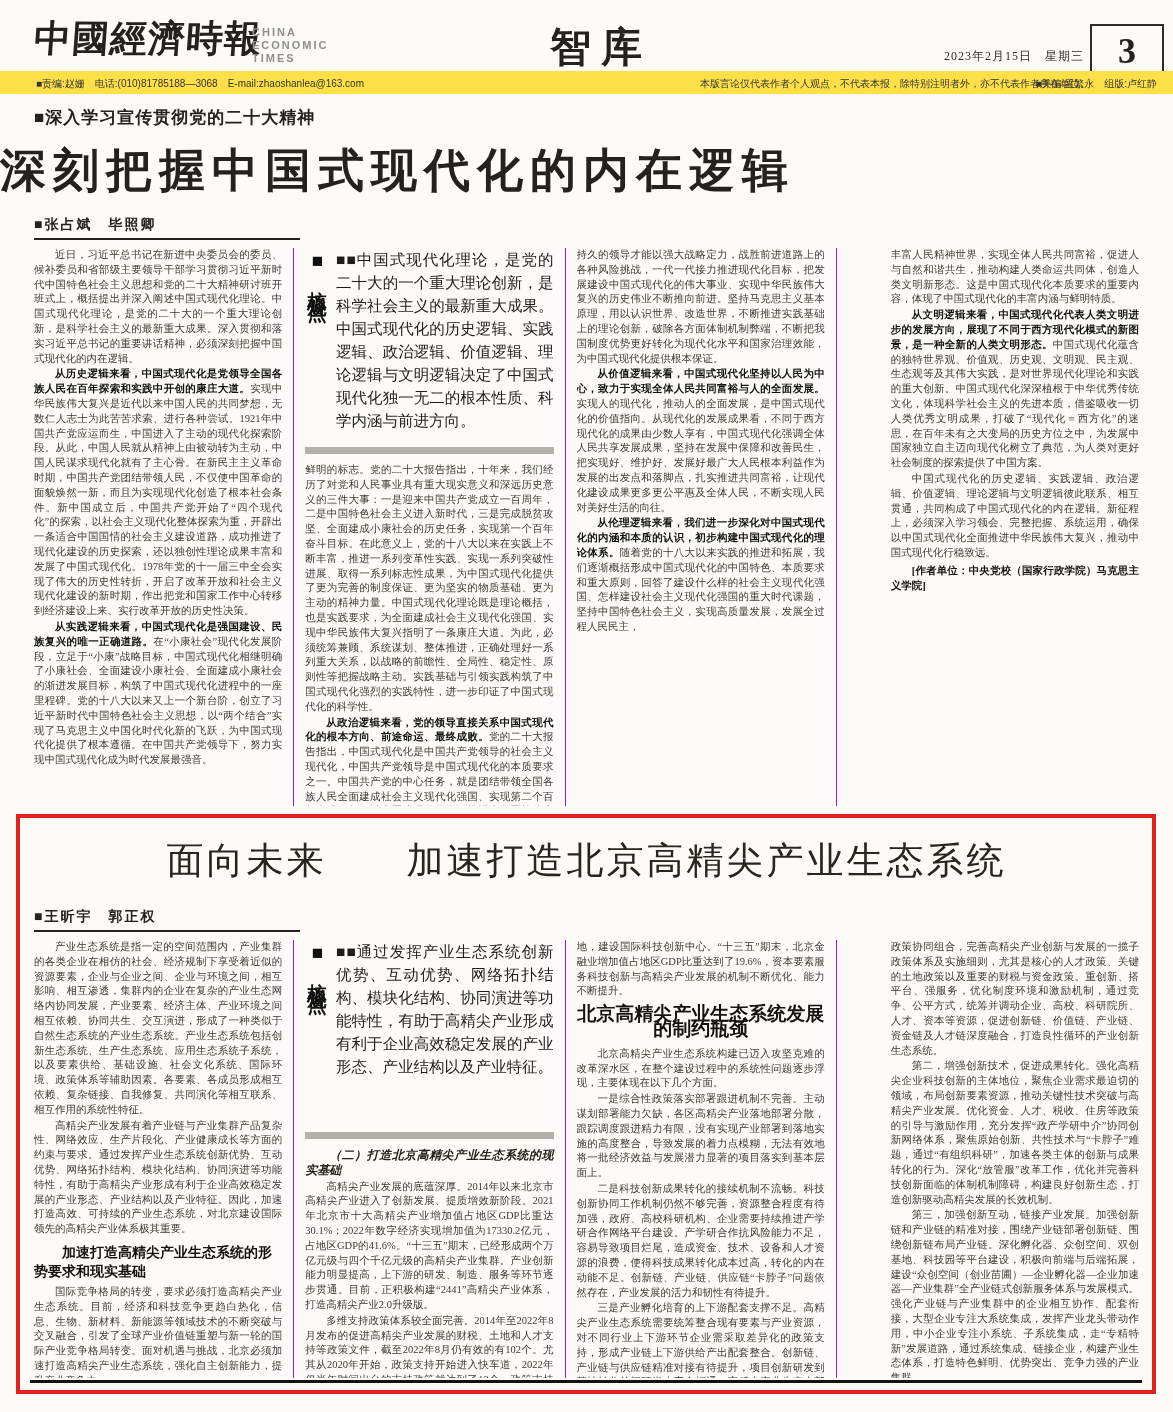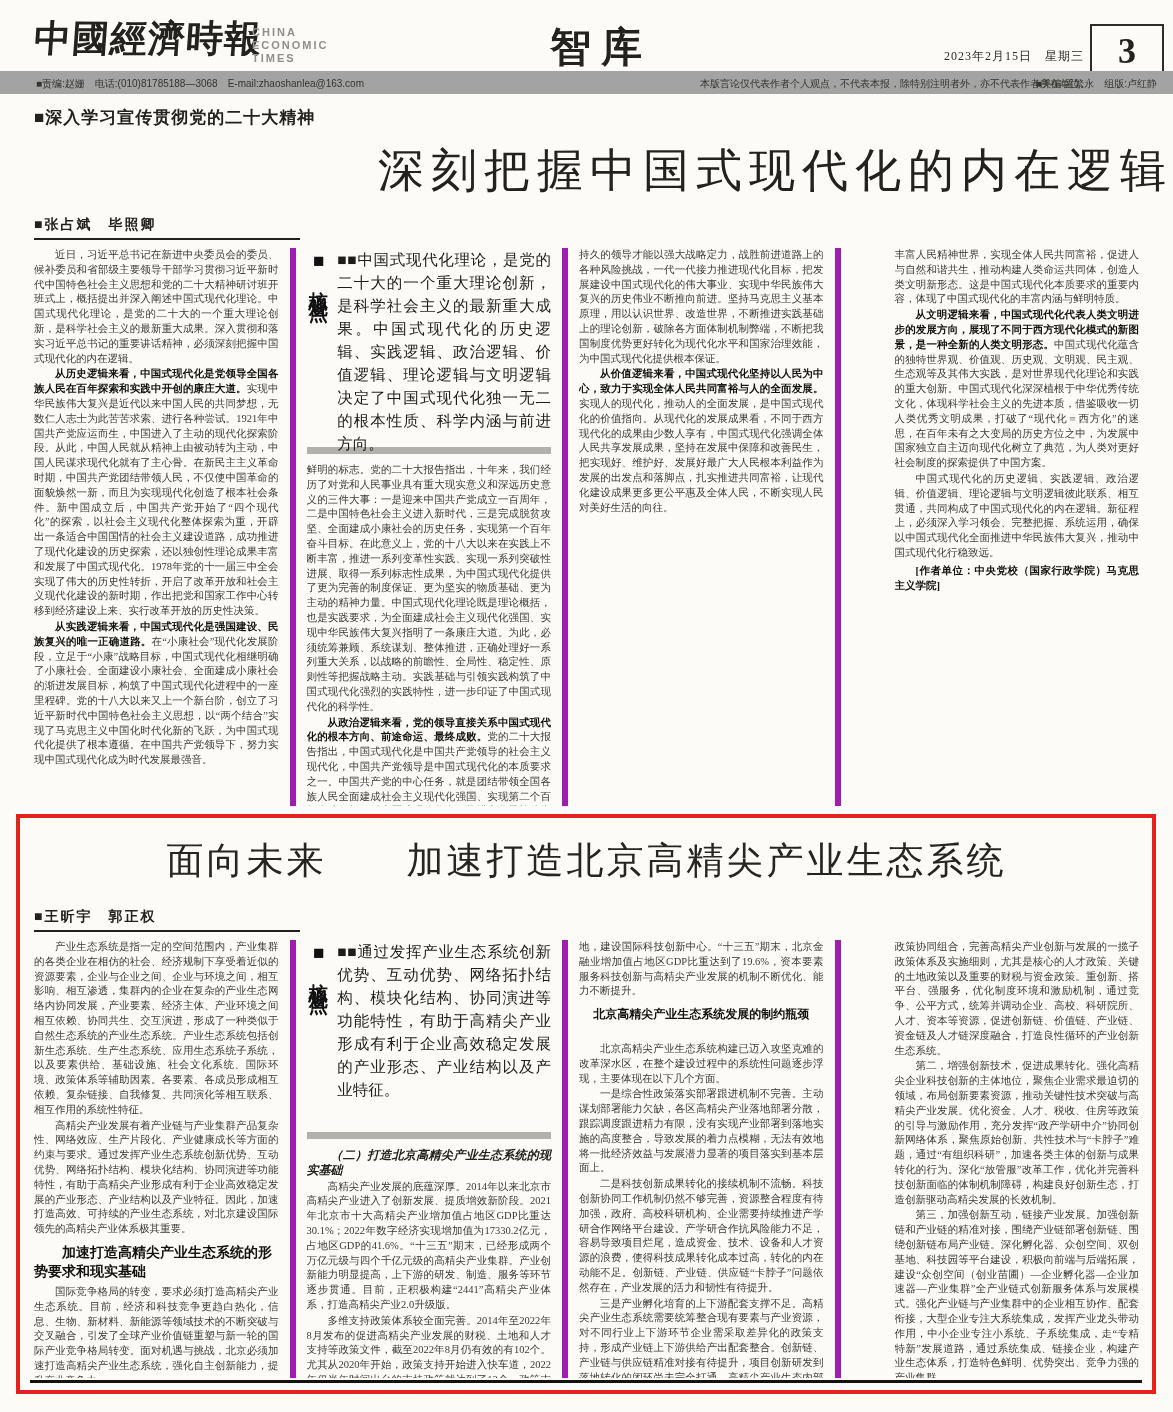"■责编:赵姗 电话:(010)81785188—3068" .info-bar { background: #a3a3a3 -> #fde047 }
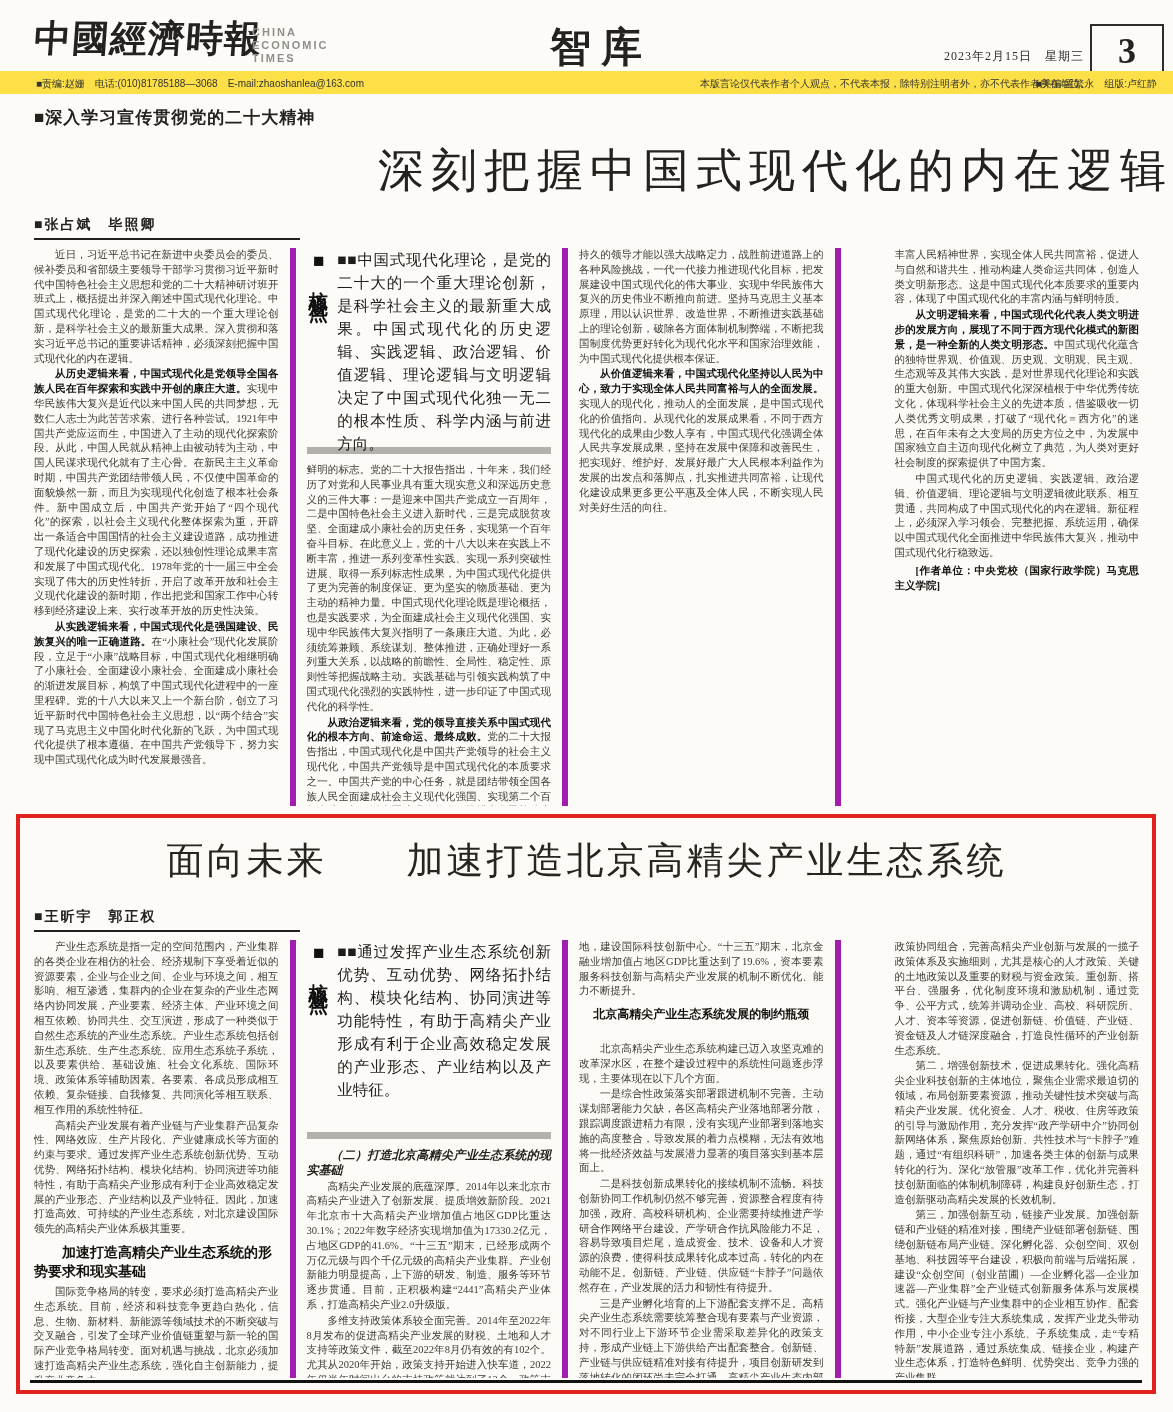"深刻把握中国式现代化的内在逻辑" .headline-top { font-weight: normal -> bold; text-align: right -> left }
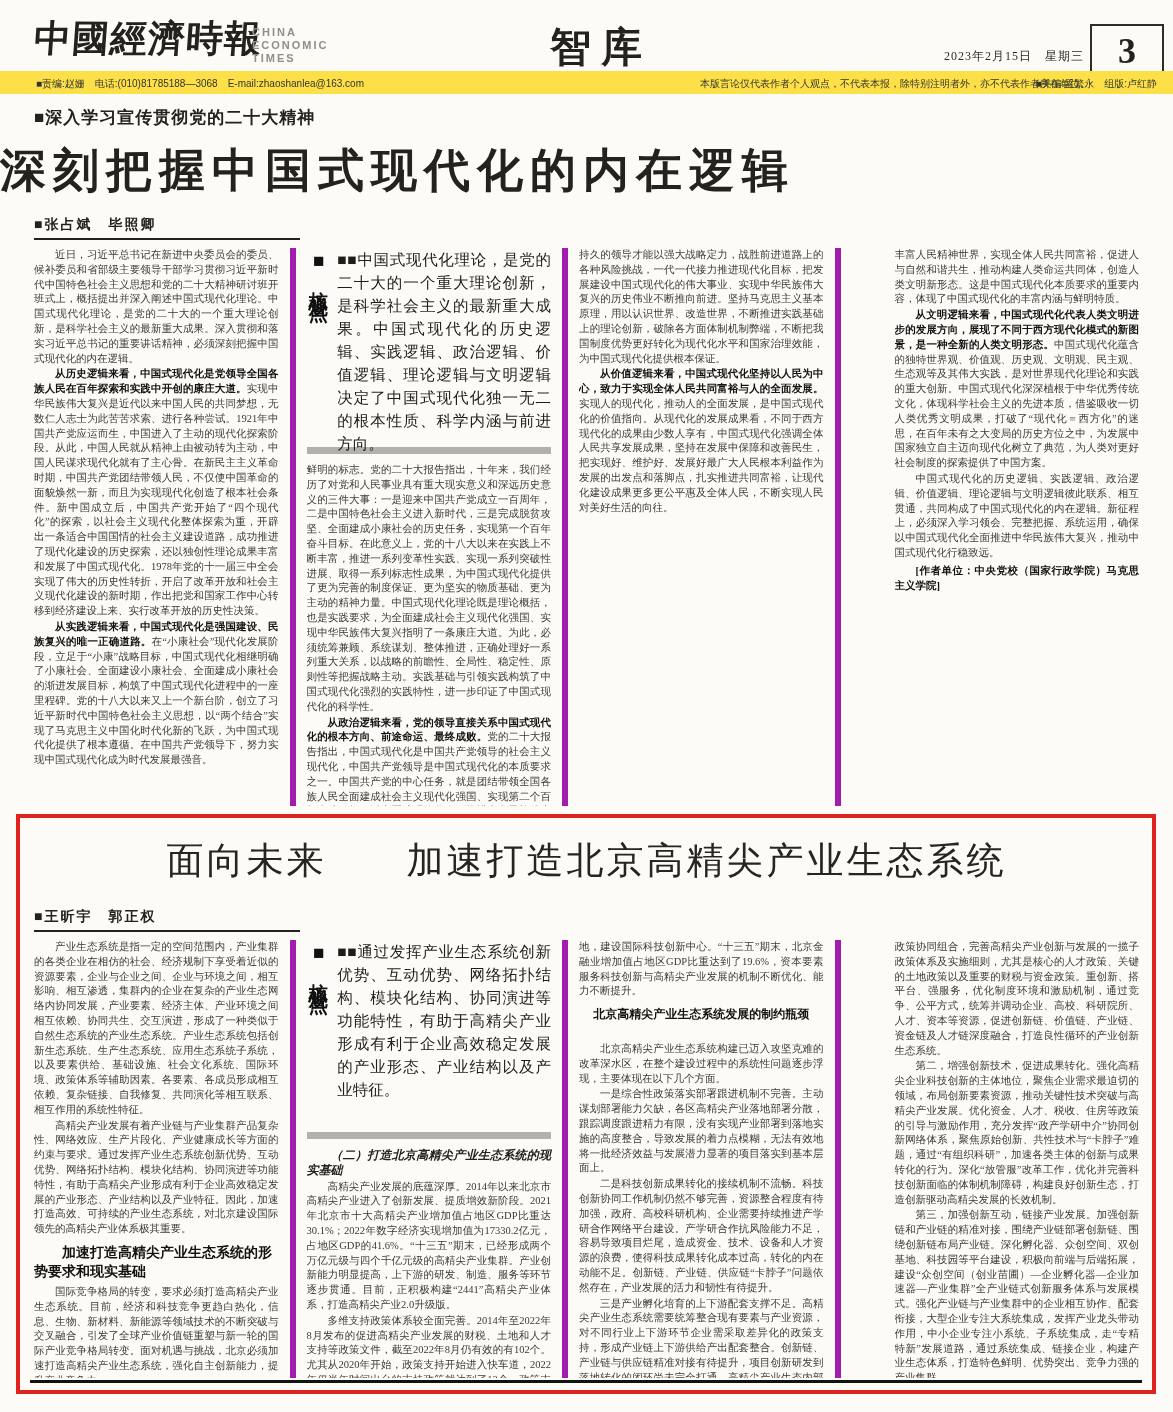"近日，习近平总书记在新进中央委员会的委员、候补委员和省部级主要领导干部学习贯彻习" .col { border-right: 6px solid #a21caf -> 1px solid #a21caf }
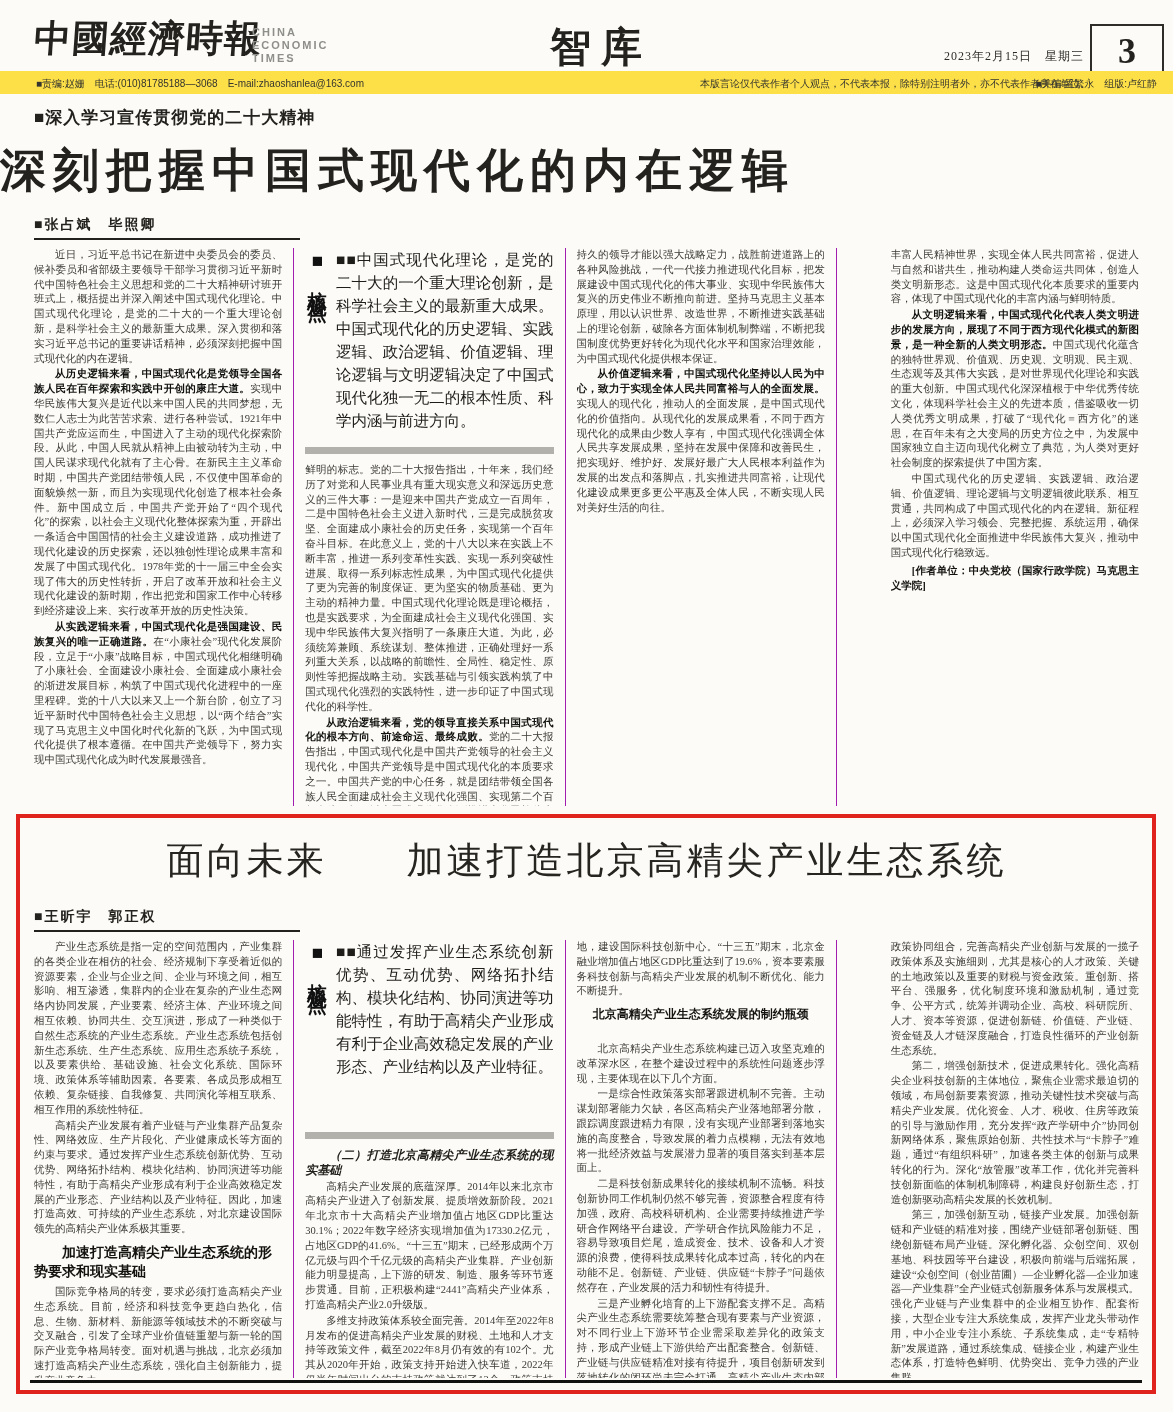"从伦理逻辑来看，我们进一步深化对中国式现代化的内涵和本质的认识，初步构建中国式现" p.para { html: none -> <p><b>从伦理逻辑来看，我们进一步深化对中国式现代化的内涵和本质的认识，初步构建中国式现代化的理论体系。</b>随着党的十八大以来实践的推进和拓展，我们逐渐概括形成中国式现代化的中国特色、本质要求和重大原则，回答了建设什么样的社会主义现代化强国、怎样建设社会主义现代化强国的重大时代课题，坚持中国特色社会主义，实现高质量发展，发展全过程人民民主，</p> }
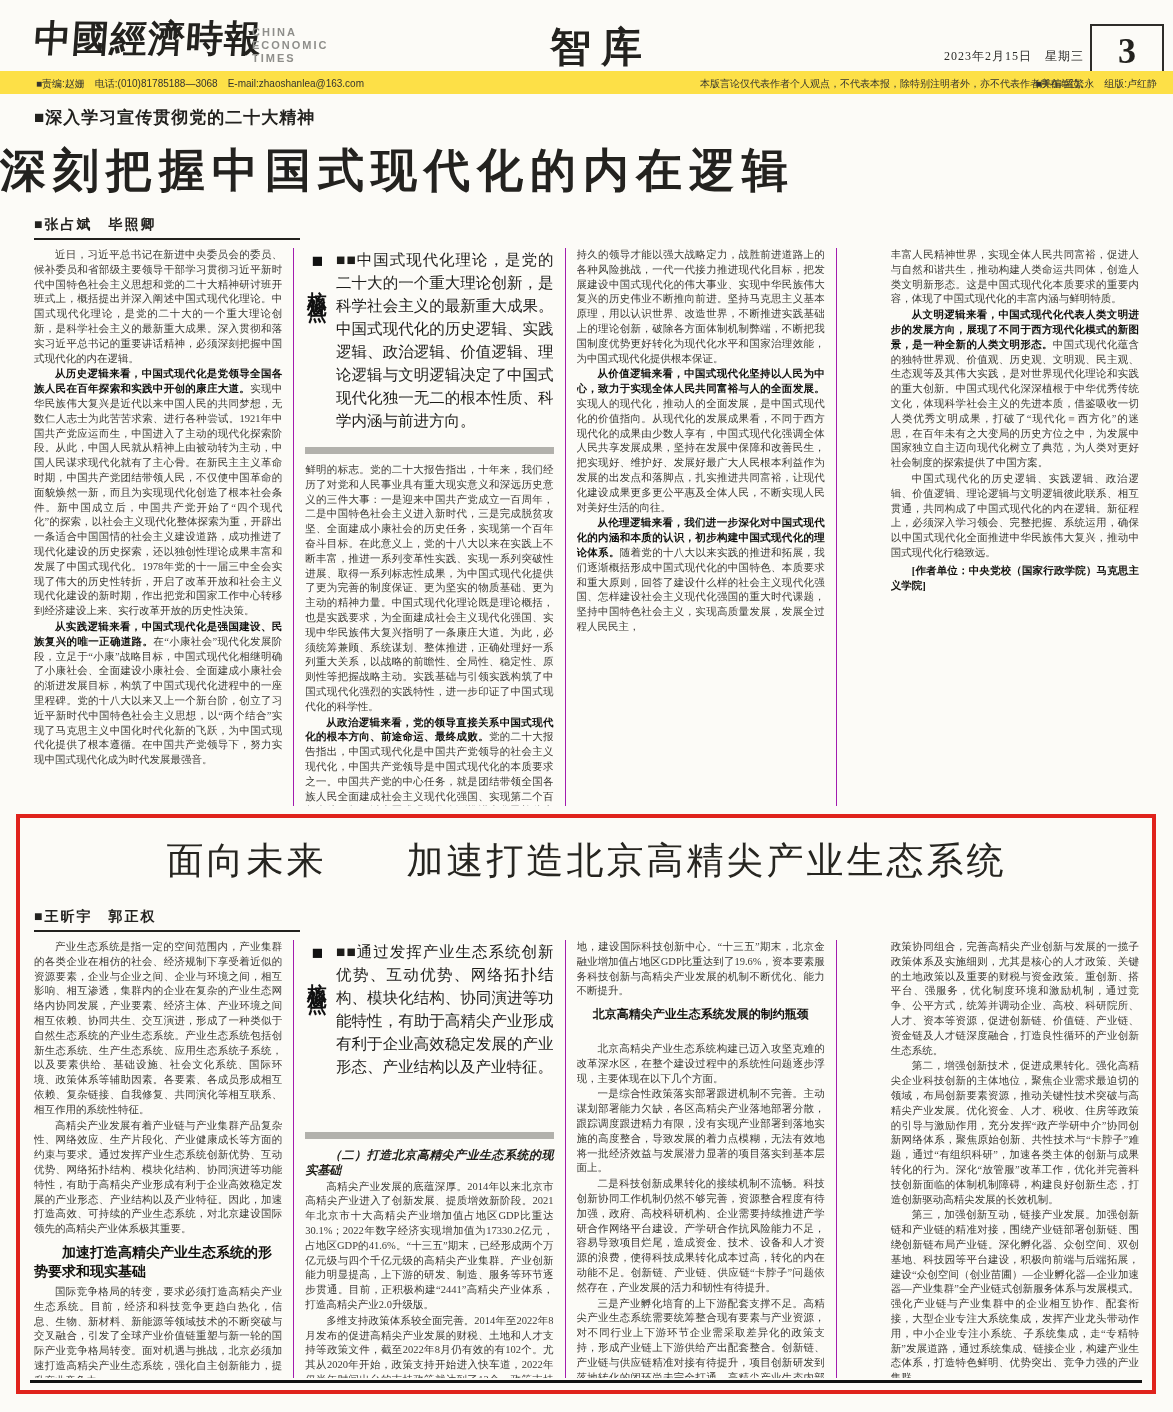"北京高精尖产业生态系统发展的制约瓶颈" .subb-center { font-size: 12px -> 19px; margin: 8px 0 20px -> 8px 0 10px }
